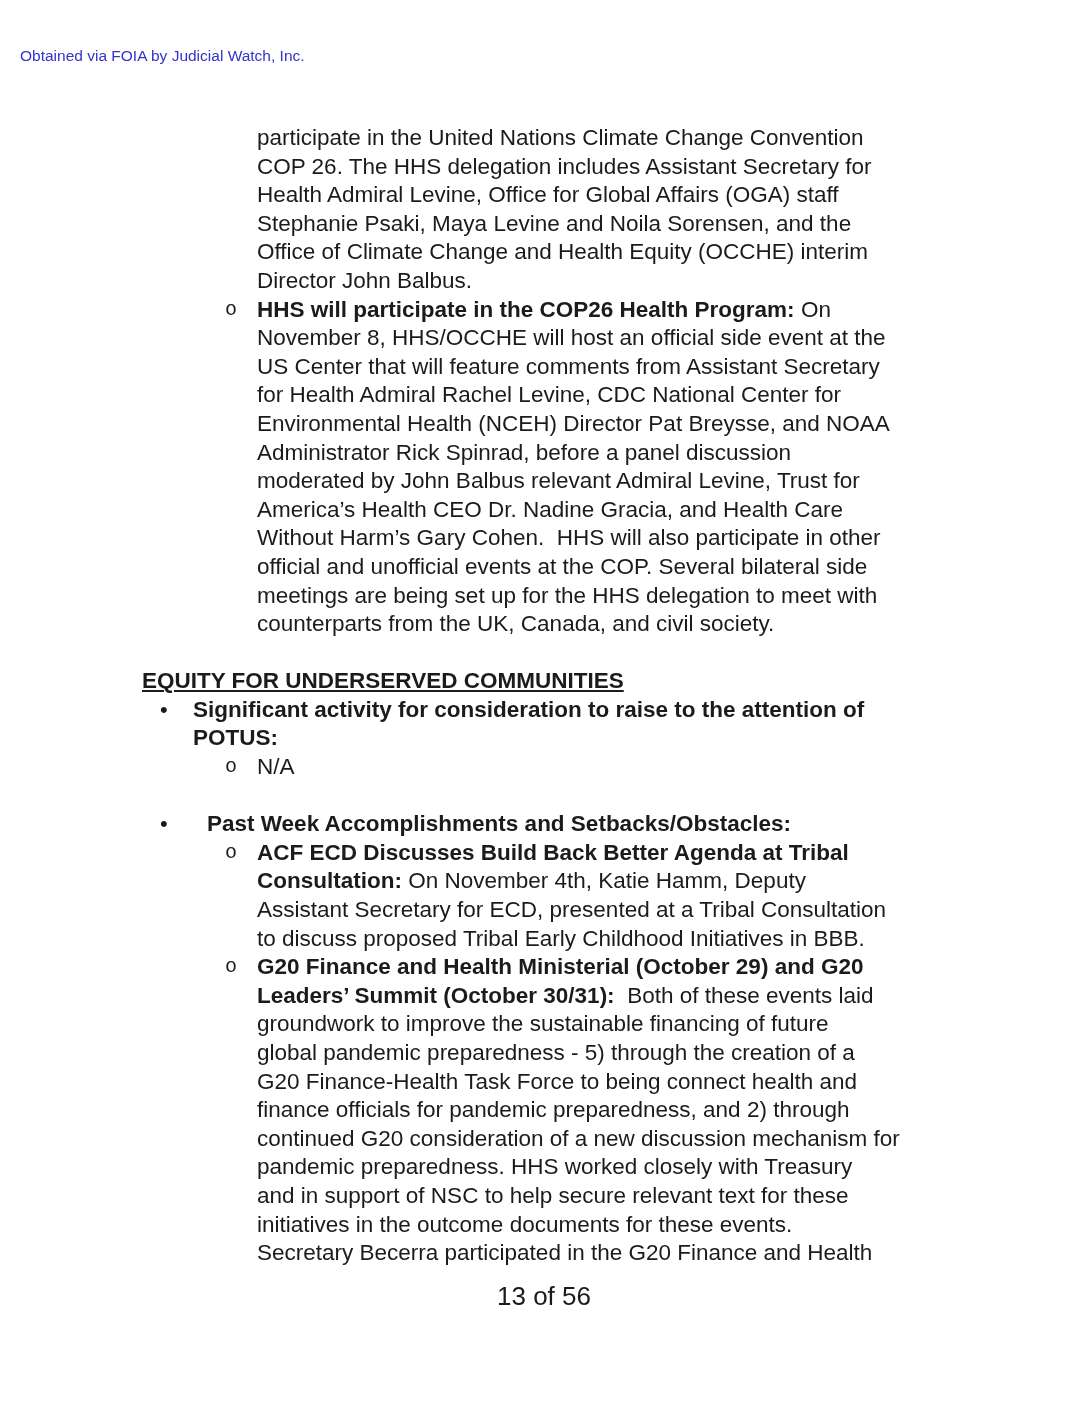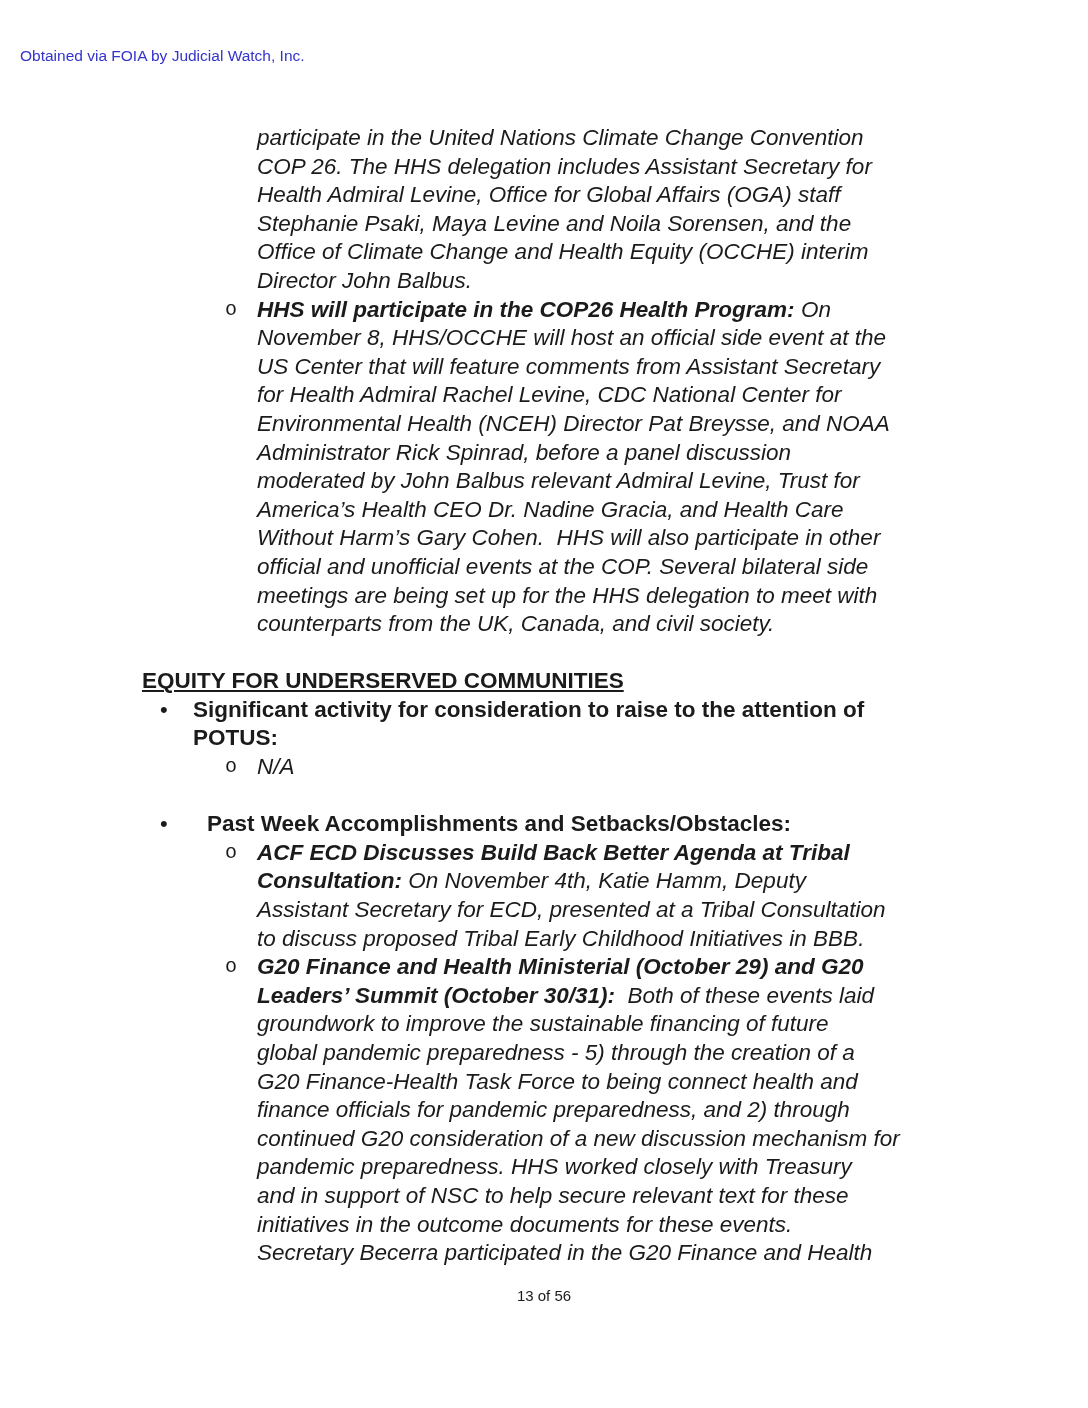"participate in the United Nations" .block.p2 .lines, .block.b2 .lines { font-style: italic -> none }
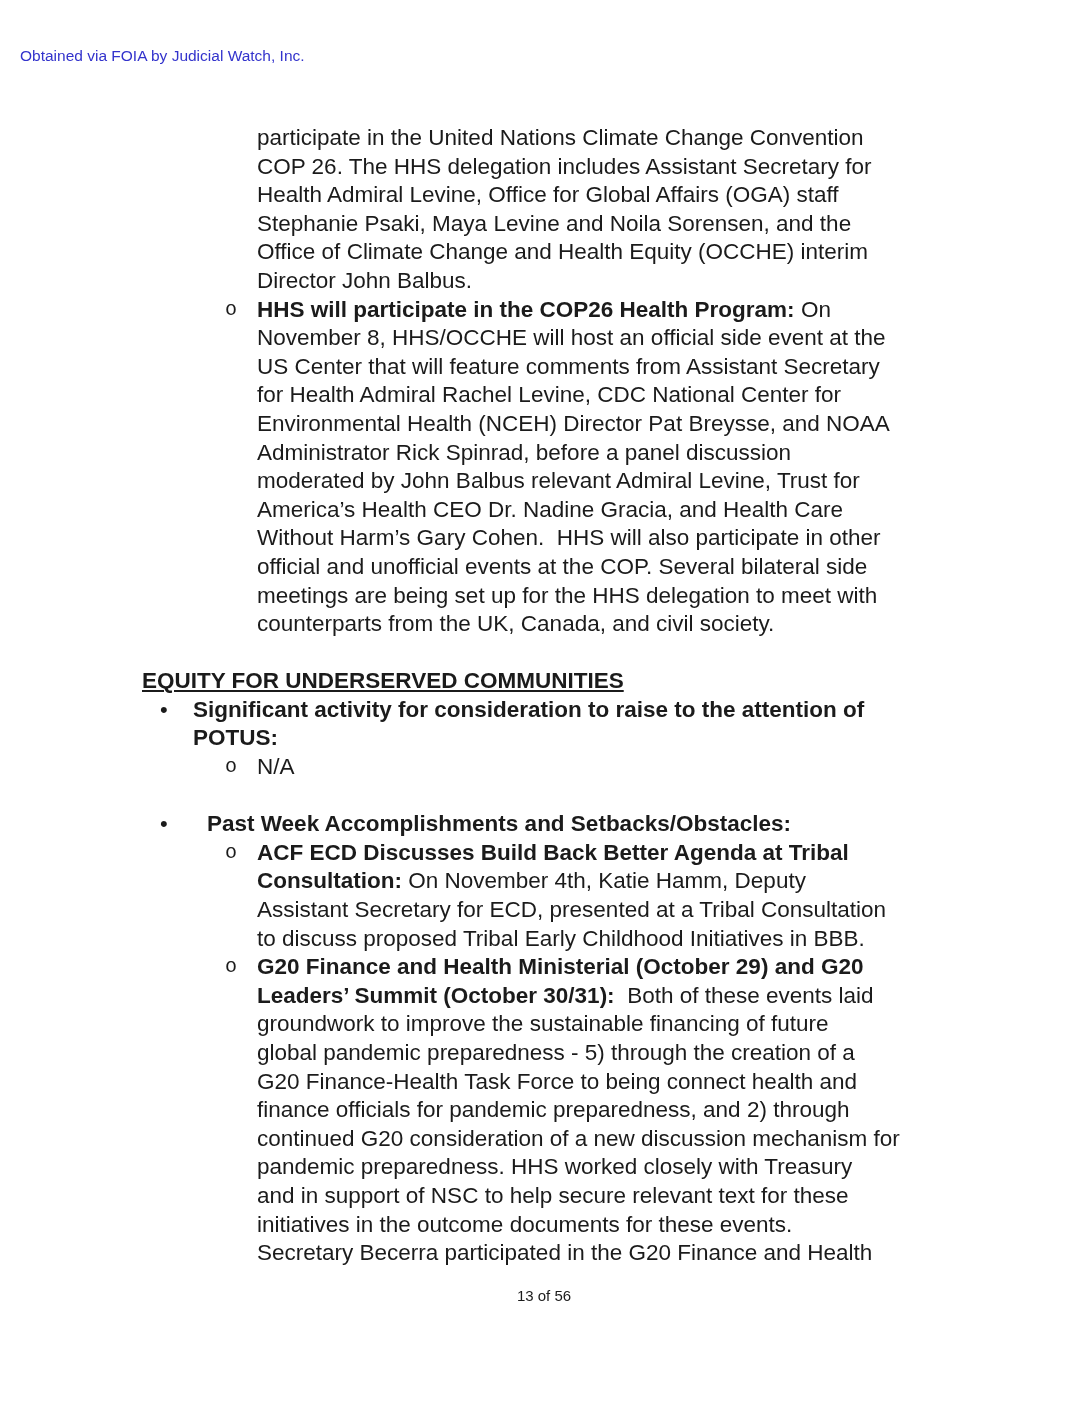"13 of 56" .footer { font-size: 15px -> 26px }
